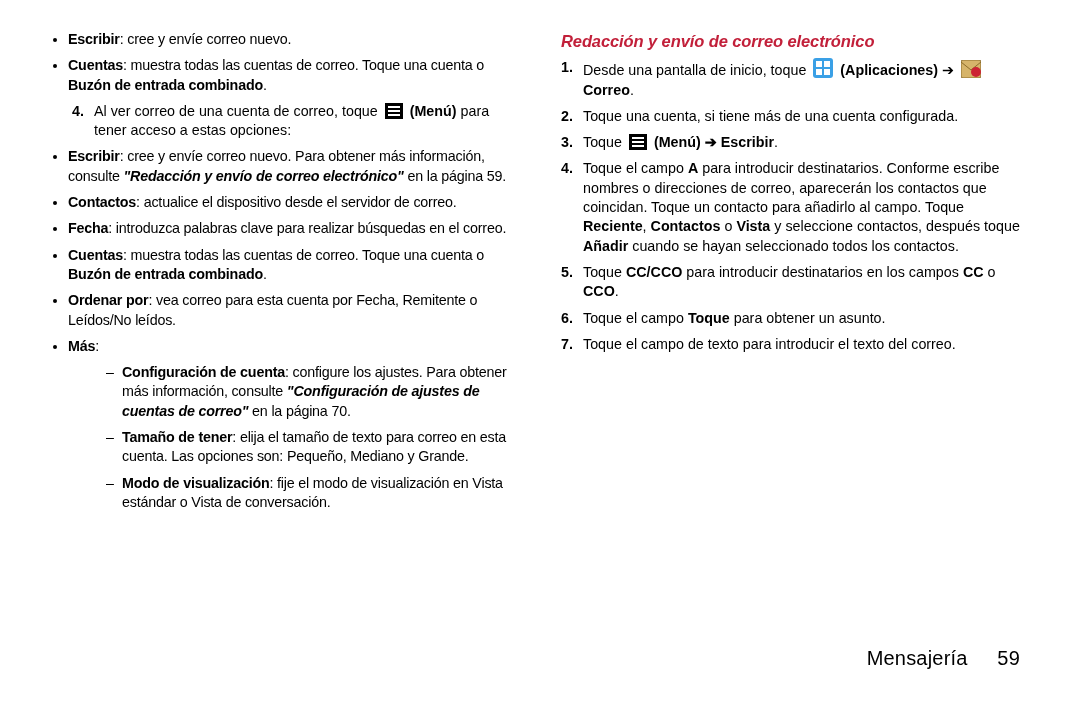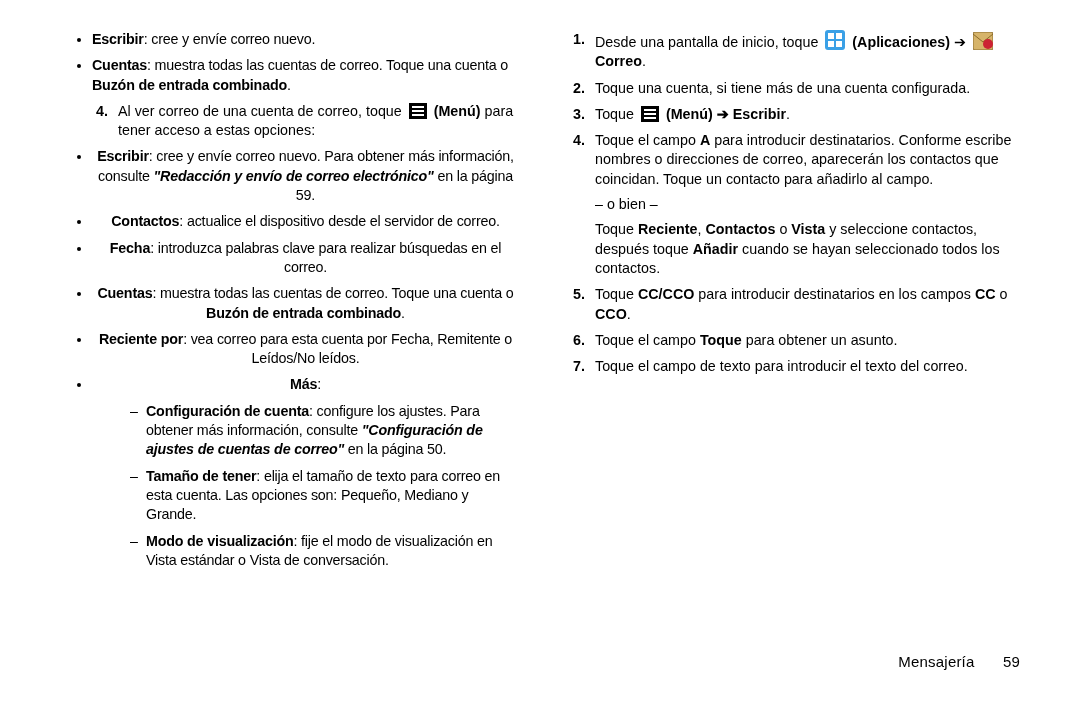"Escribir: cree y envíe correo" .page { padding: 30px 60px 20px 72px -> 30px 60px 20px 48px }
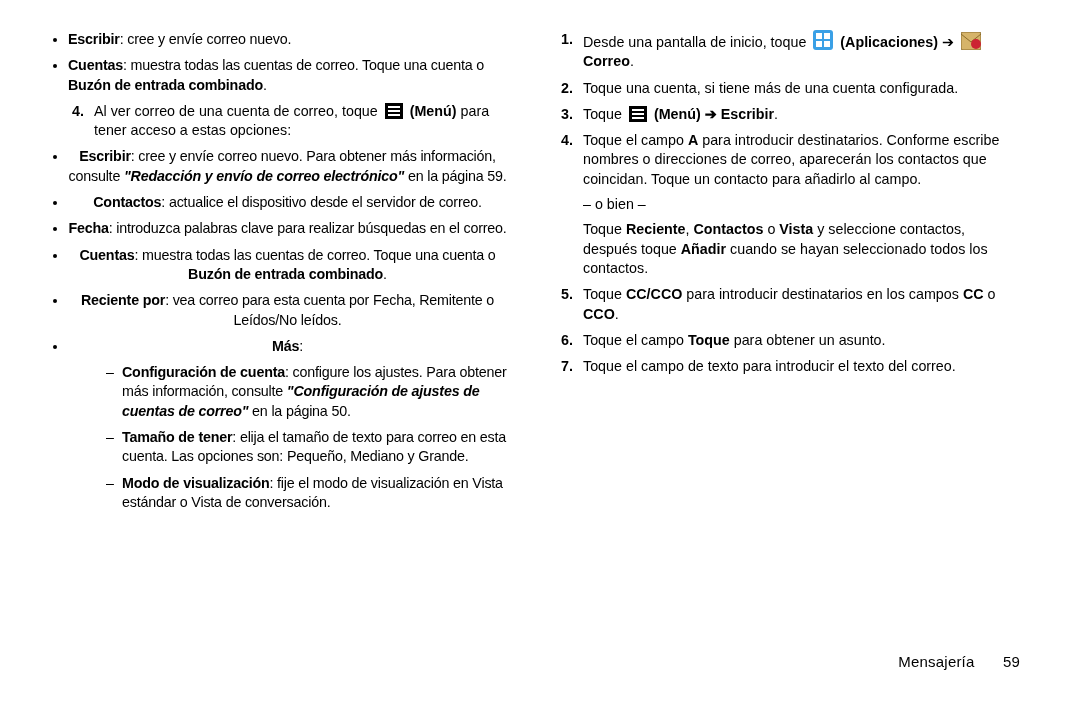"Redacción y envío de correo" h3.section-title { html: none -> <h3>Redacción y envío de correo electrónico</h3> }
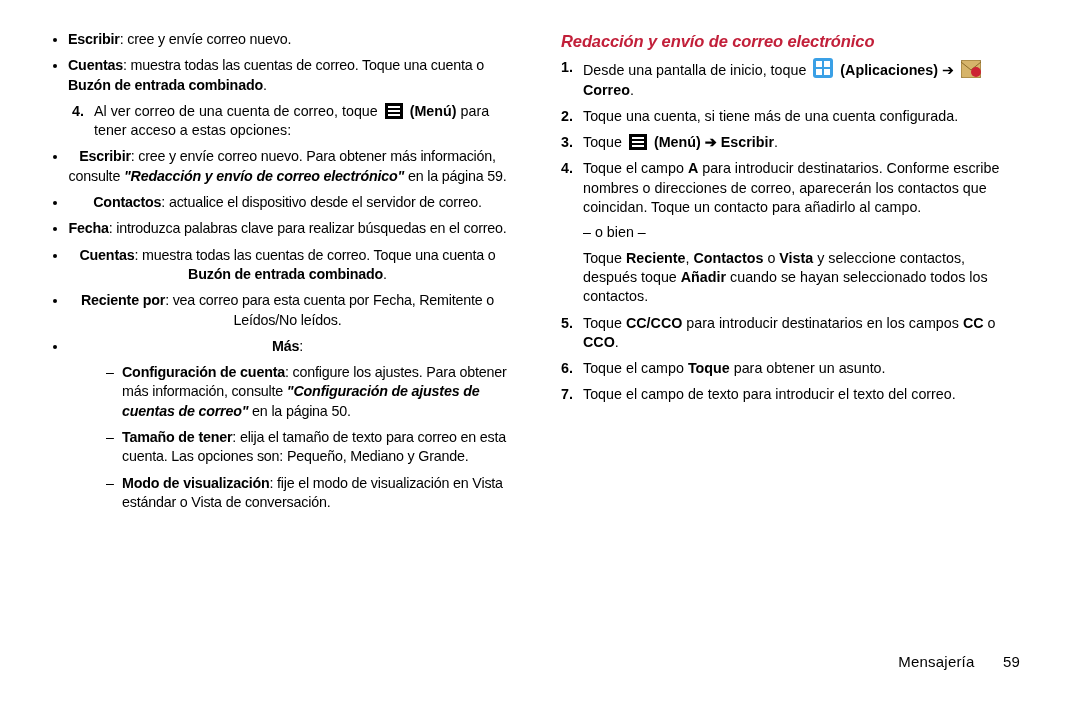"Escribir: cree y envíe correo nuevo. Para" ul.b2 { text-align: center -> none }
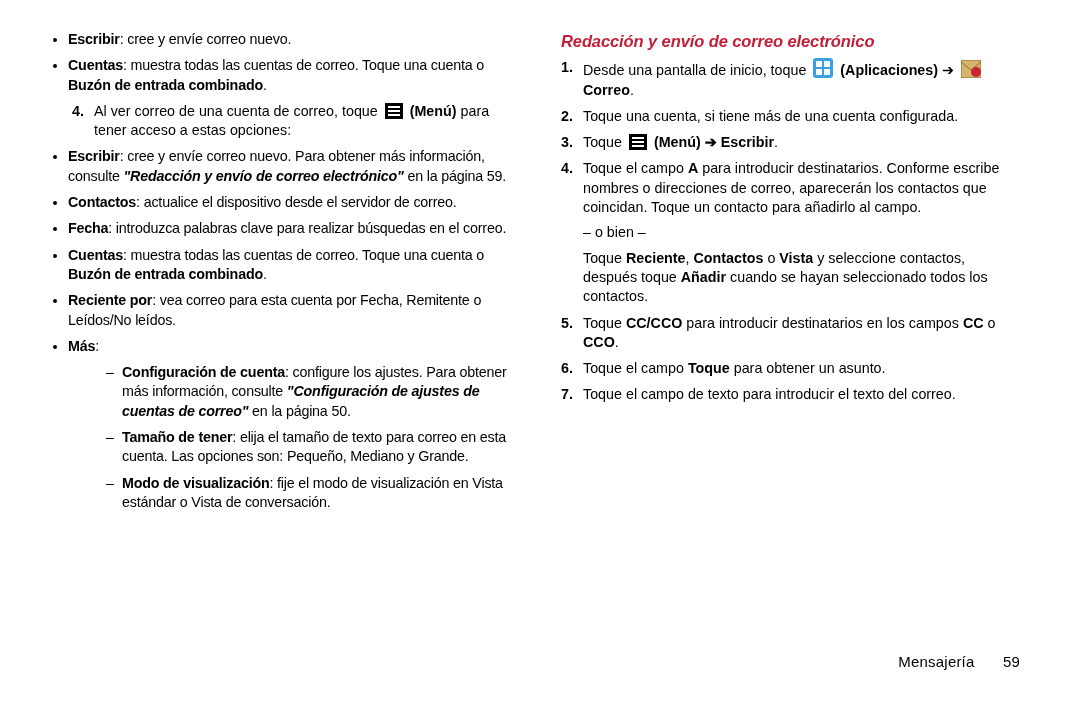"– o bien –" div { html: <div>– o bien –</div> -> none }
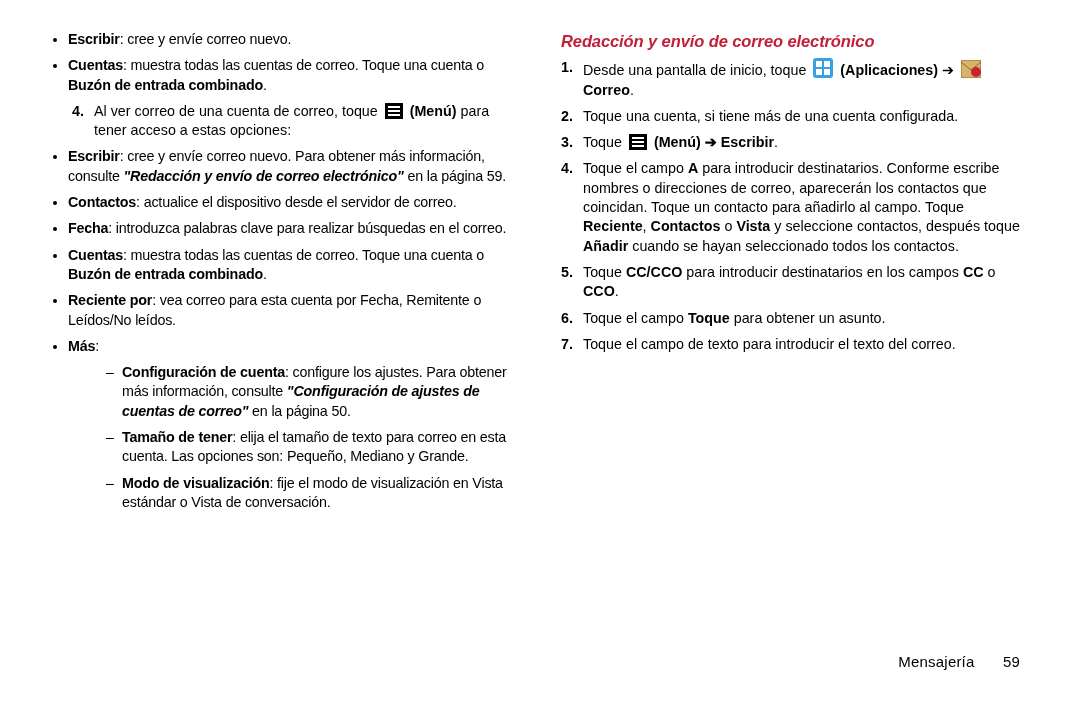"Reciente por" b { text: Reciente -> Ordenar }
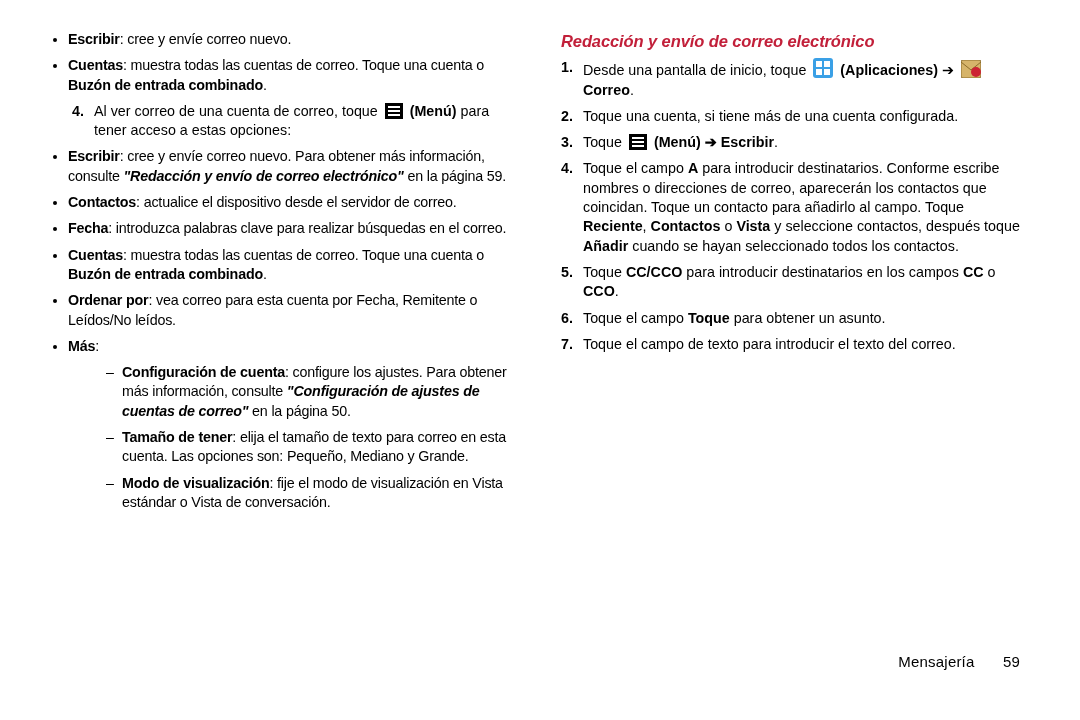"en la página 50." span { text: 50 -> 70 }
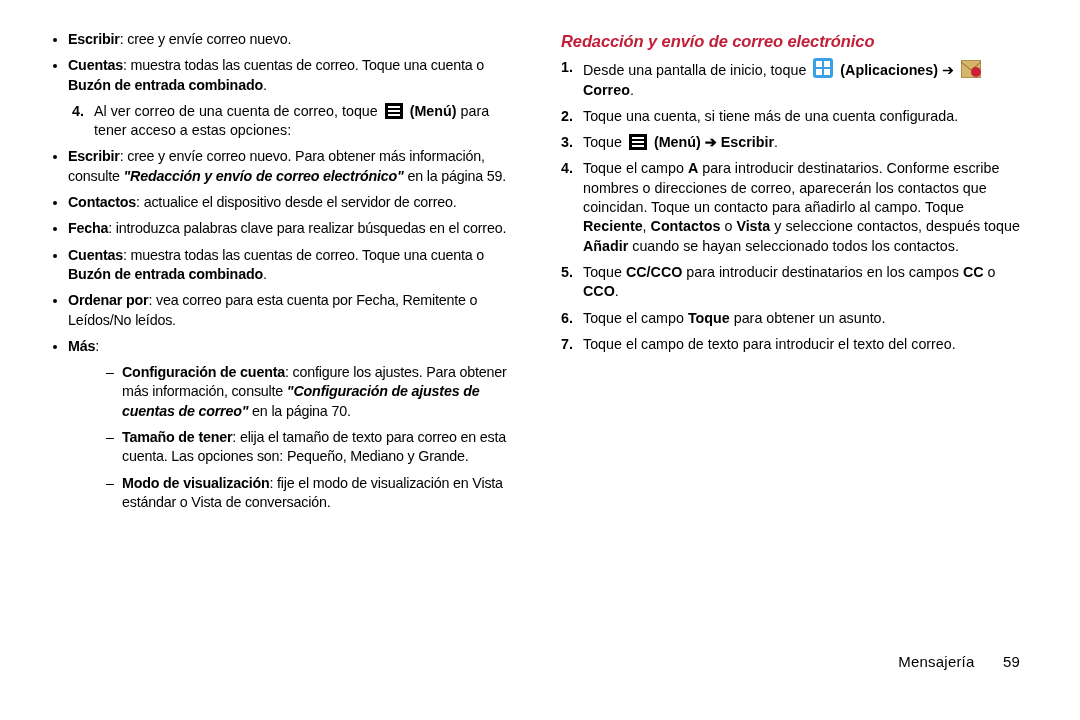"Mensajería 59" .footer { font-size: 15px -> 20px }
